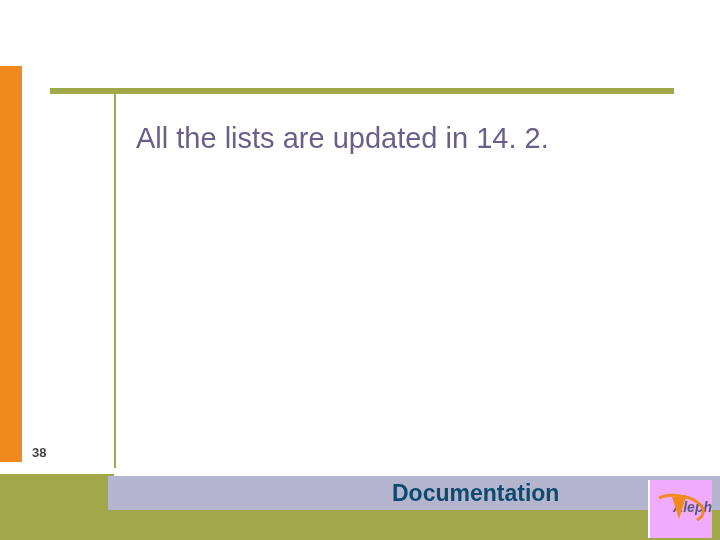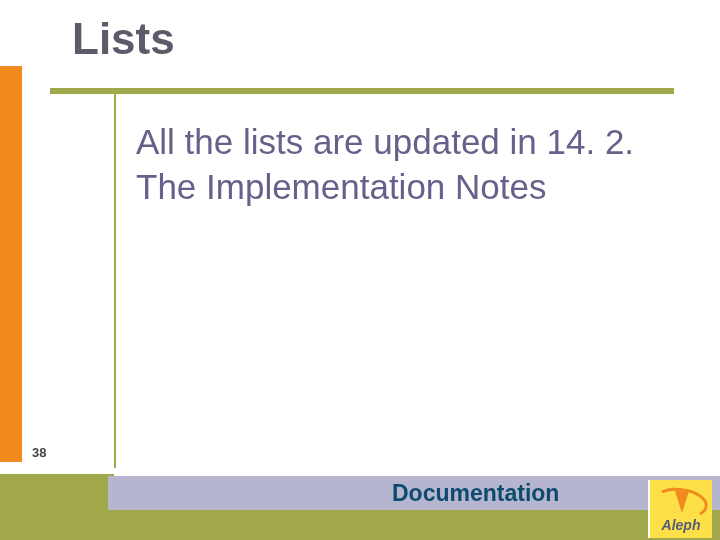"Lists" div.title { html: <div>Lists</div> -> none }
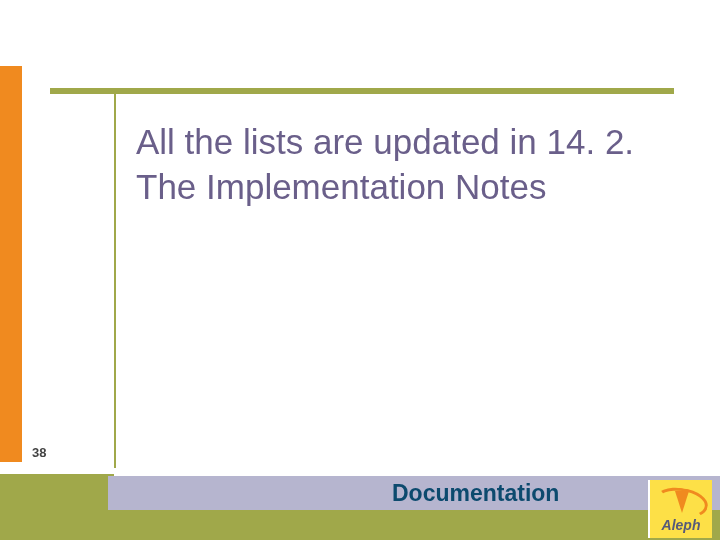"All the lists are updated" .body { font-size: 35px -> 29px }
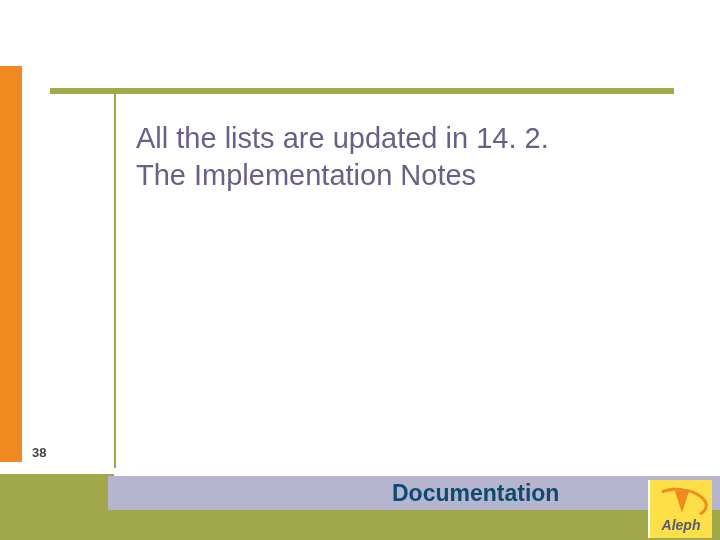"The Implementation Notes" div { html: <div>The Implementation Notes</div> -> none }
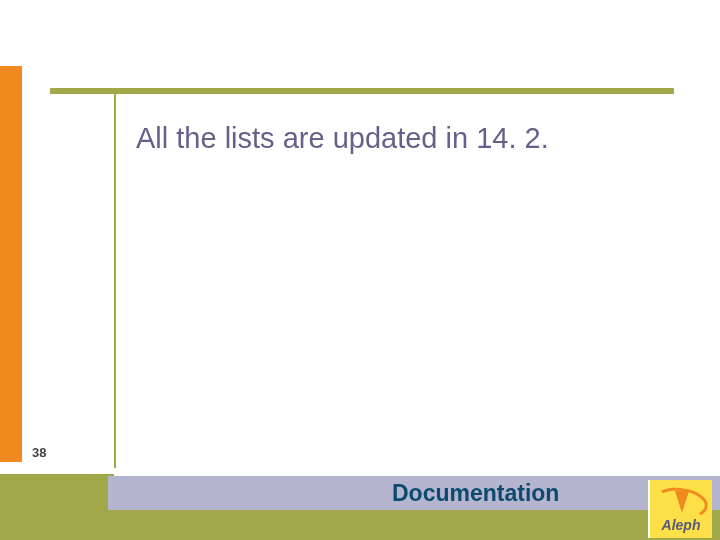"Aleph" .logo { background: #fde047 -> #f0abfc; flex-direction: column -> none }
